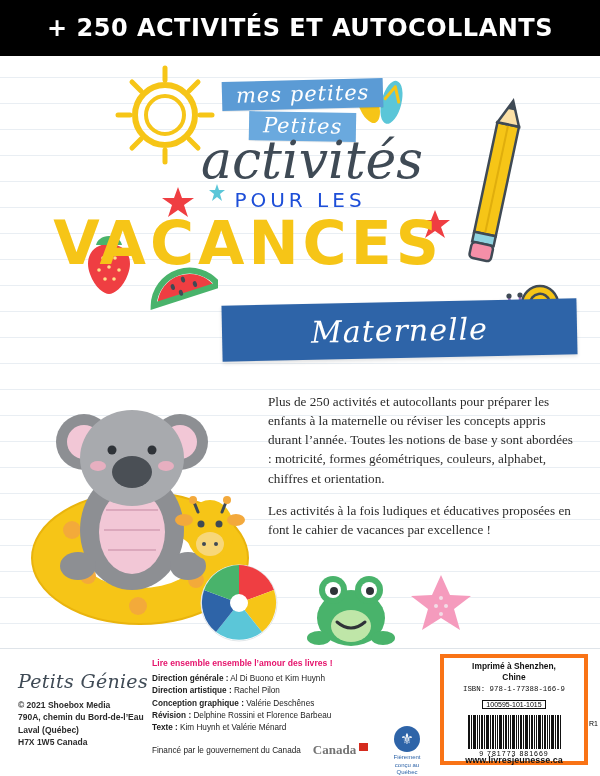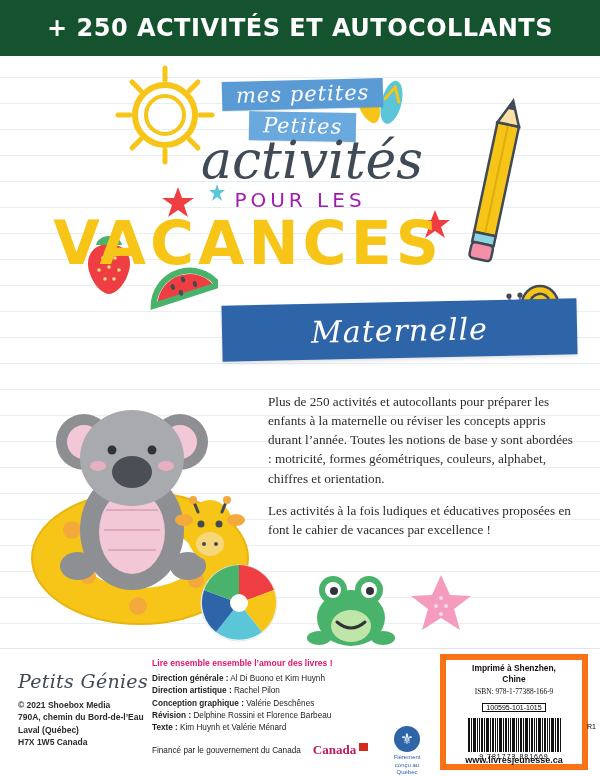"+ 250 ACTIVITÉS ET AUTOCOLLANTS" .top-banner { background: #14532d -> #000000 }
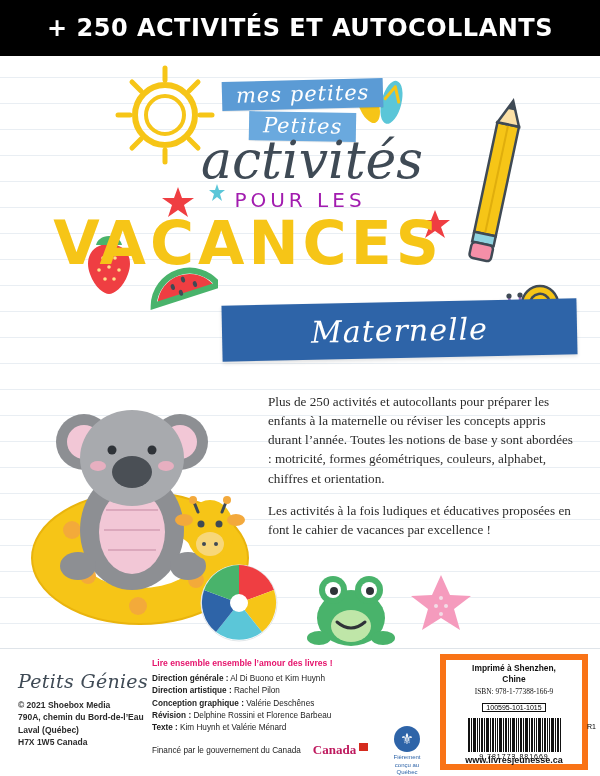"POUR LES" .pour-les { color: #a21caf -> #1d4ed8 }
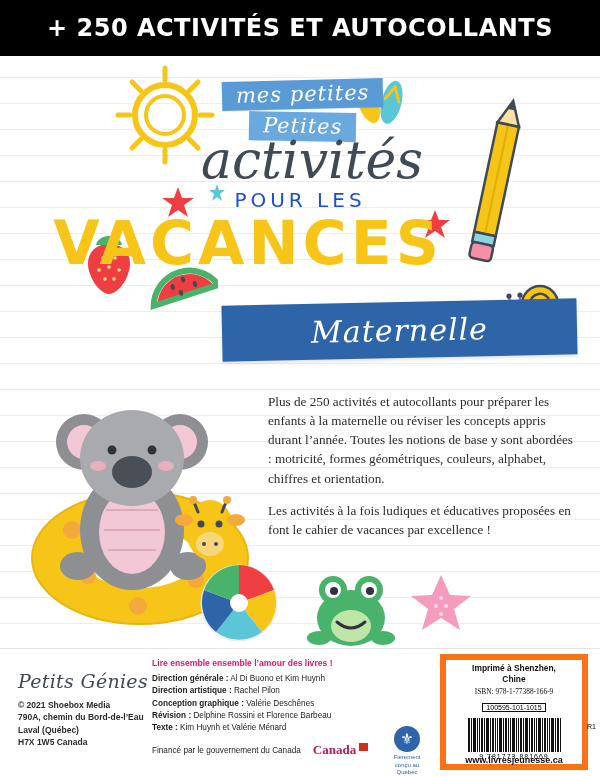"Imprimé à Shenzhen," .printbox { border: 6px solid #f97316 -> 4px solid #f97316 }
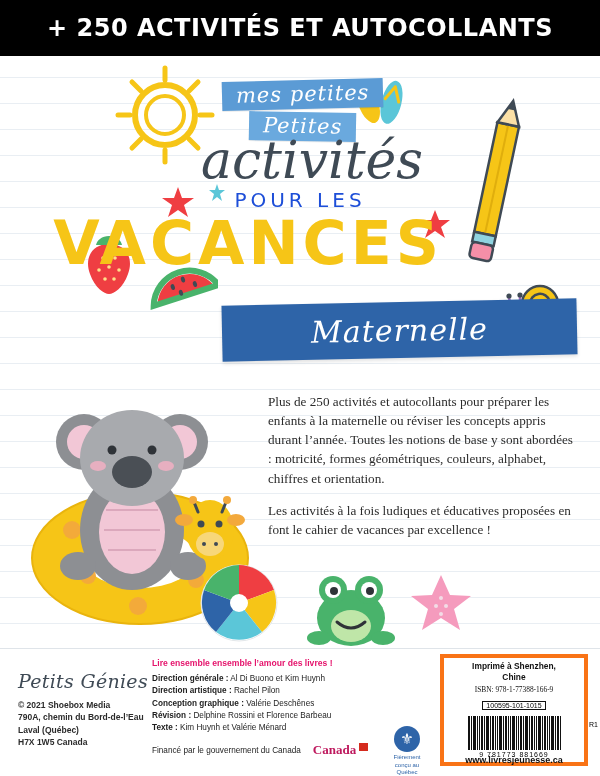"ISBN: 978-1-77388-166-9" .isbn-text { font-family: Liberation Serif, serif -> Liberation Mono, monospace }
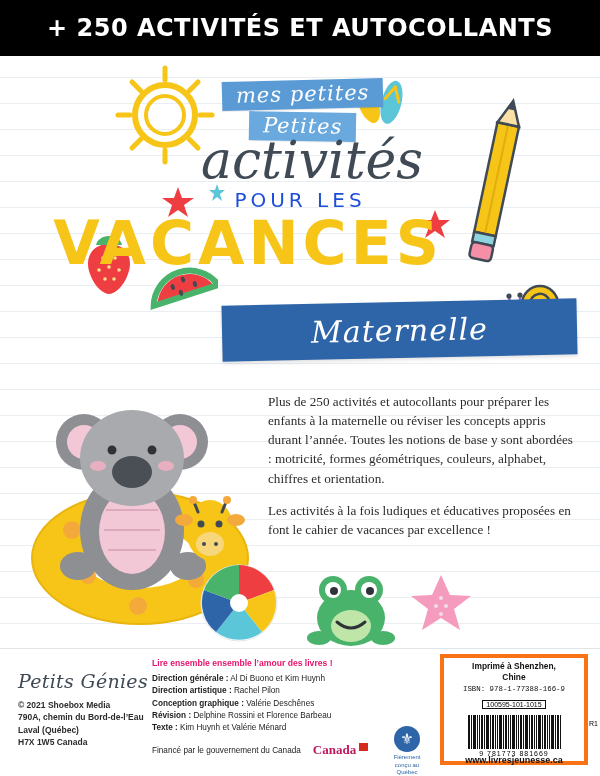"Canada" .canada-word { color: #be185d -> #737373 }
